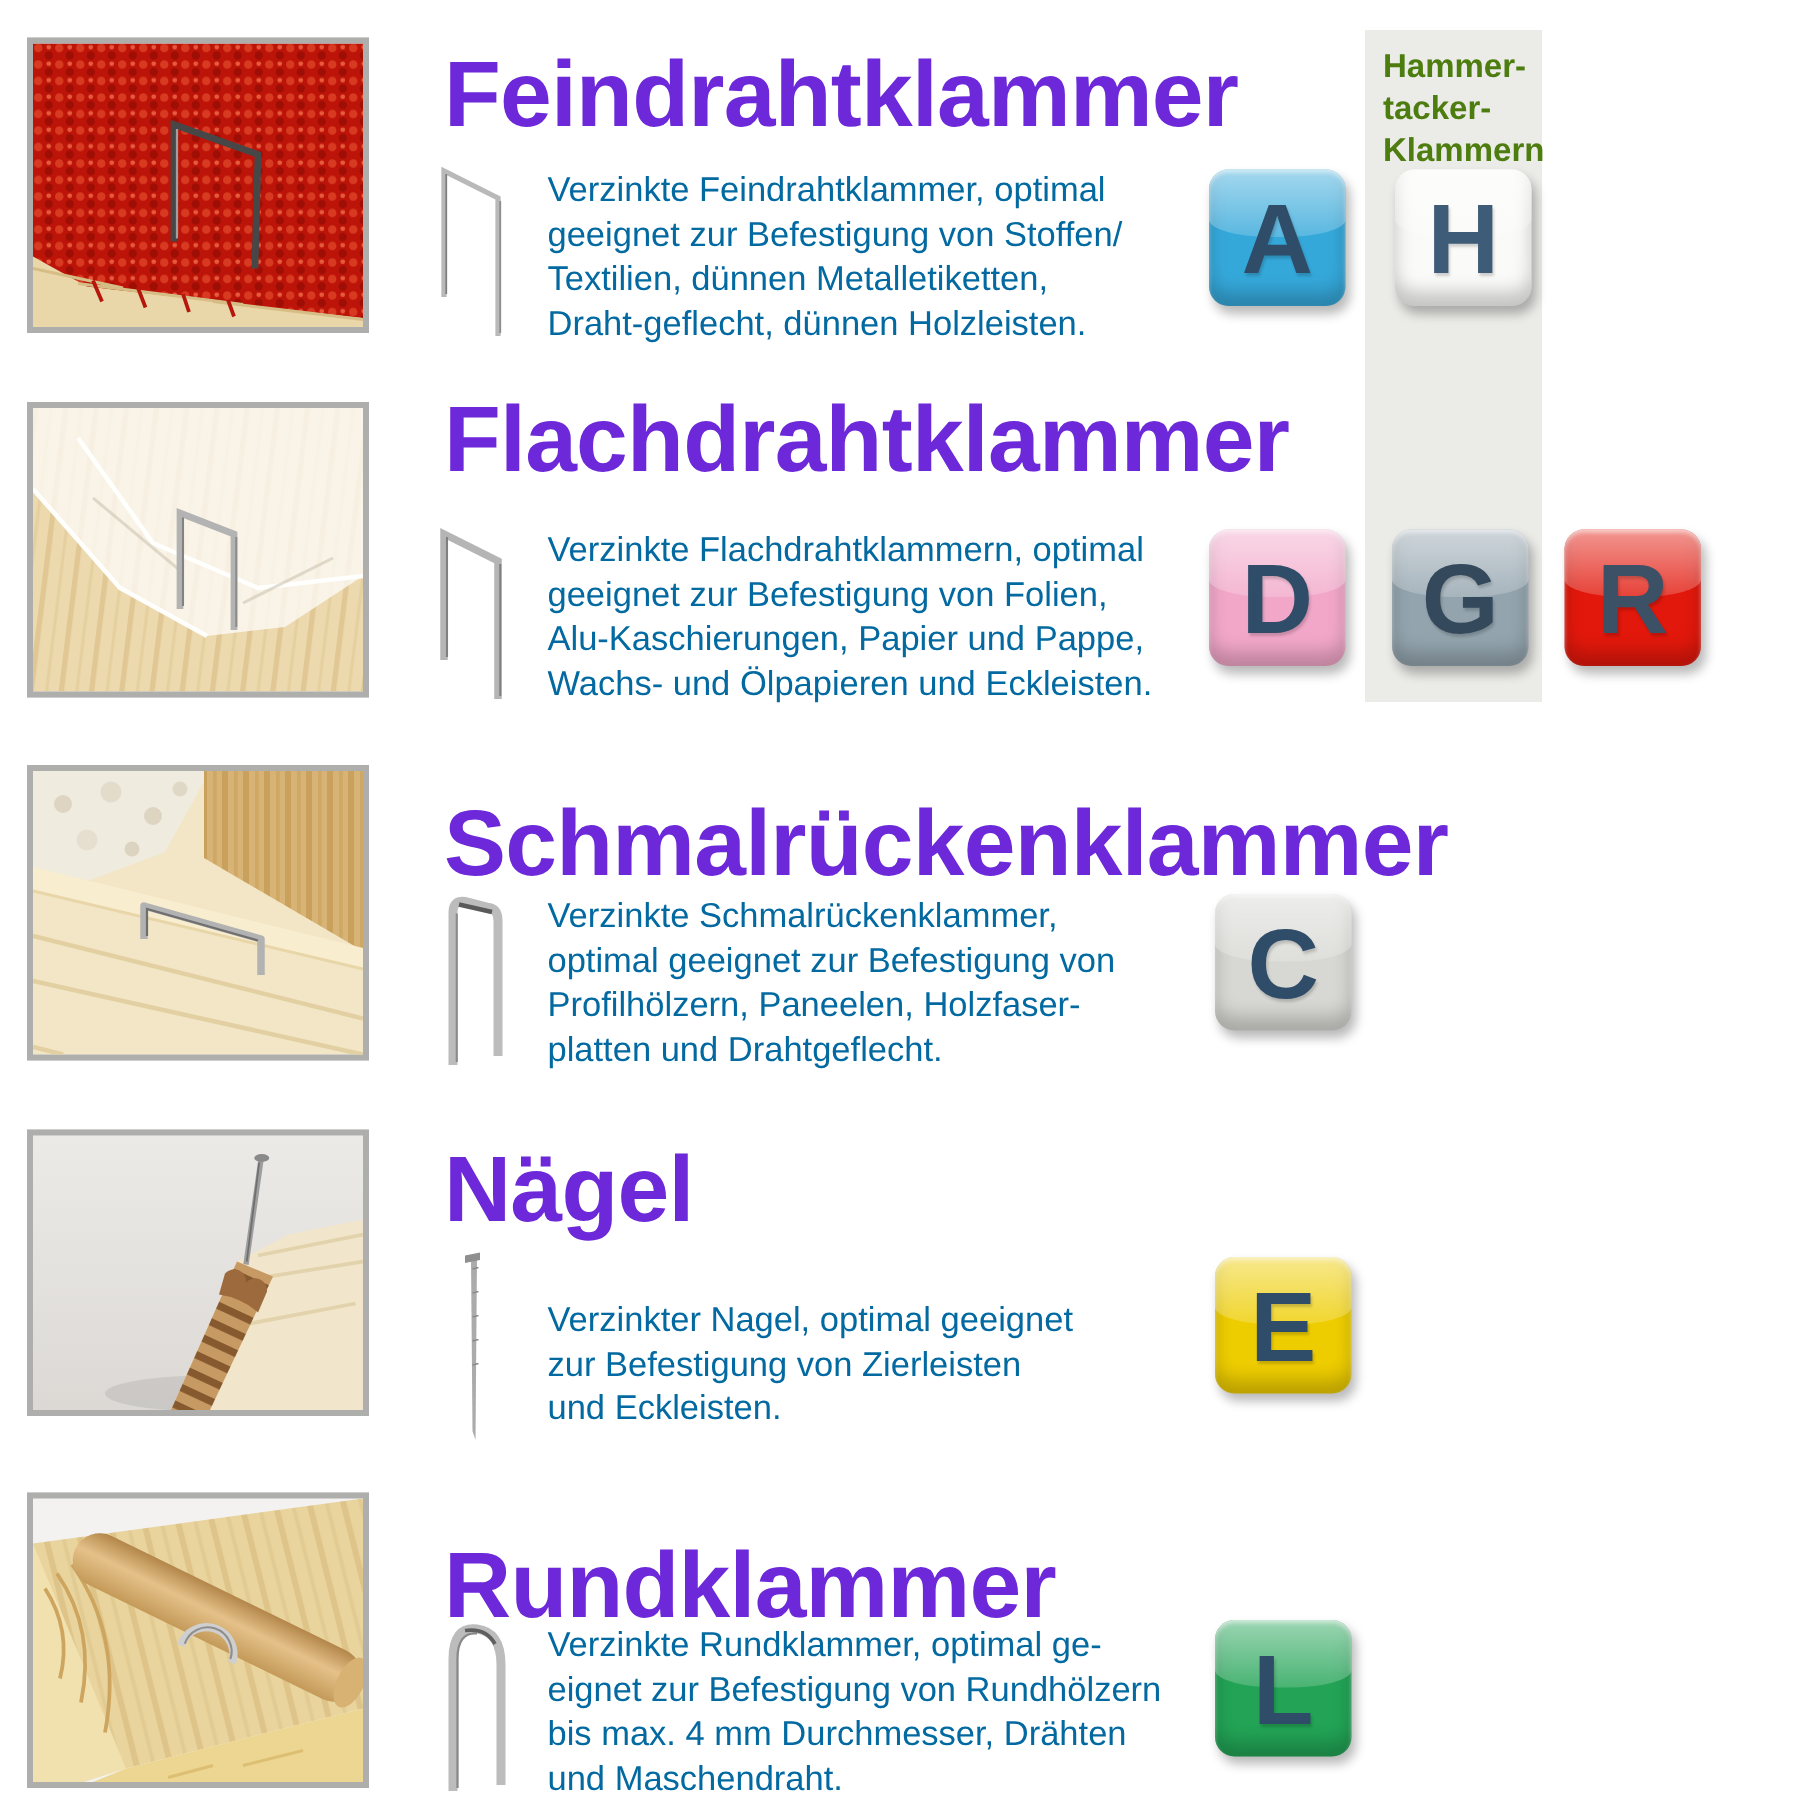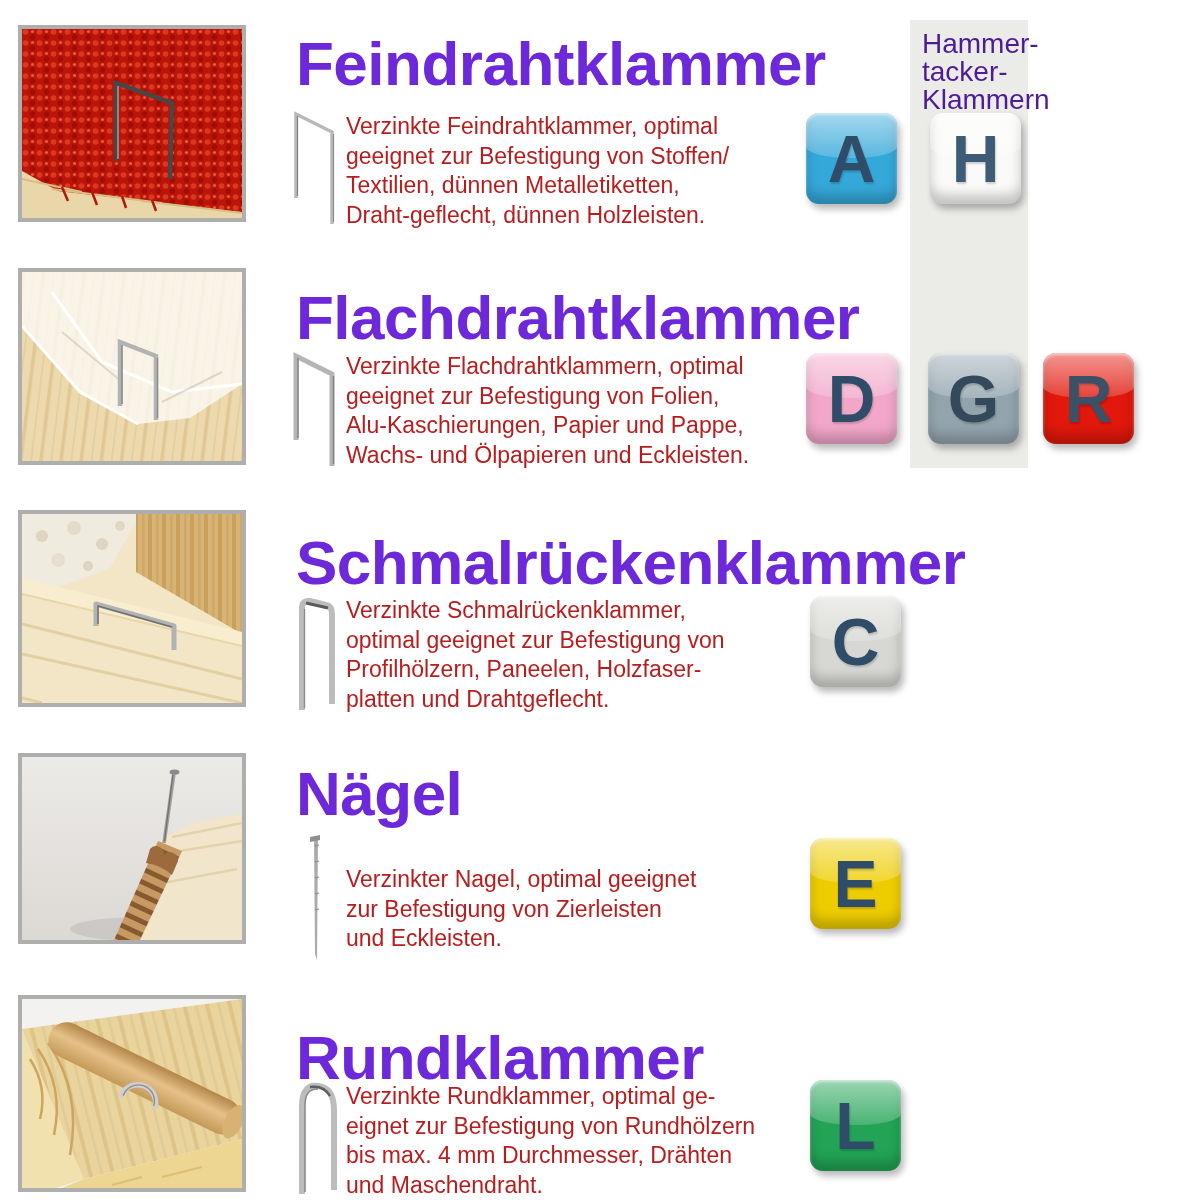"Hammer-" .col-strip .col-label { color: #4c1d95 -> #4d7c0f; font-size: 28px -> 22px; font-weight: none -> bold }
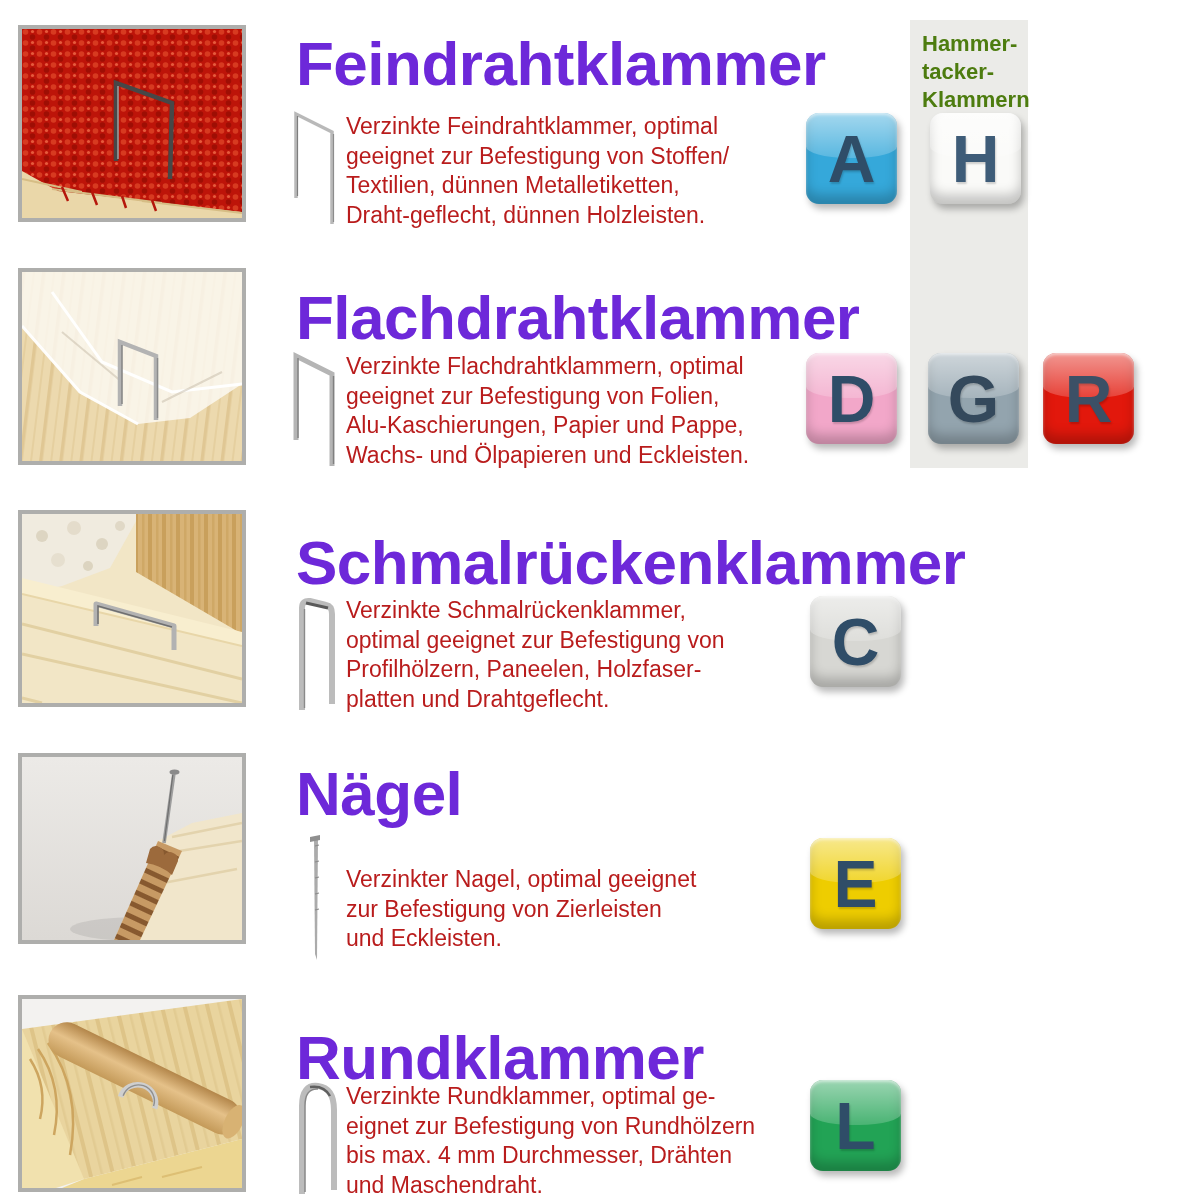"Verzinkte Feindrahtklammer, optimal" .desc { color: #b91c1c -> #0369a1; left: 346px -> 365px }
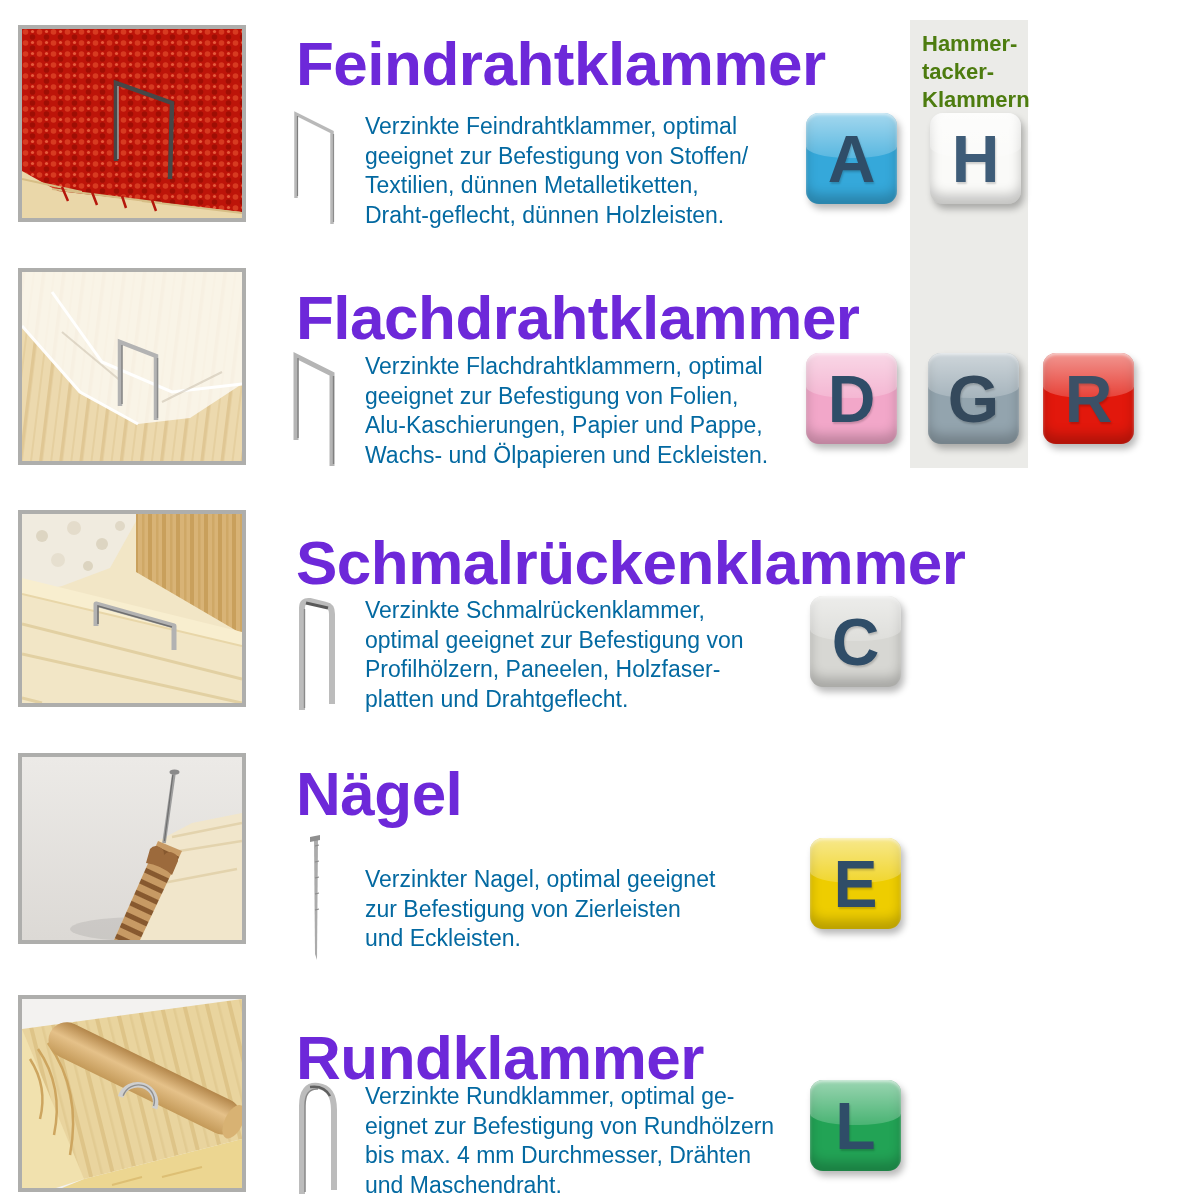"Flachdrahtklammer" h2.row-title { top: 280px -> 256px }
